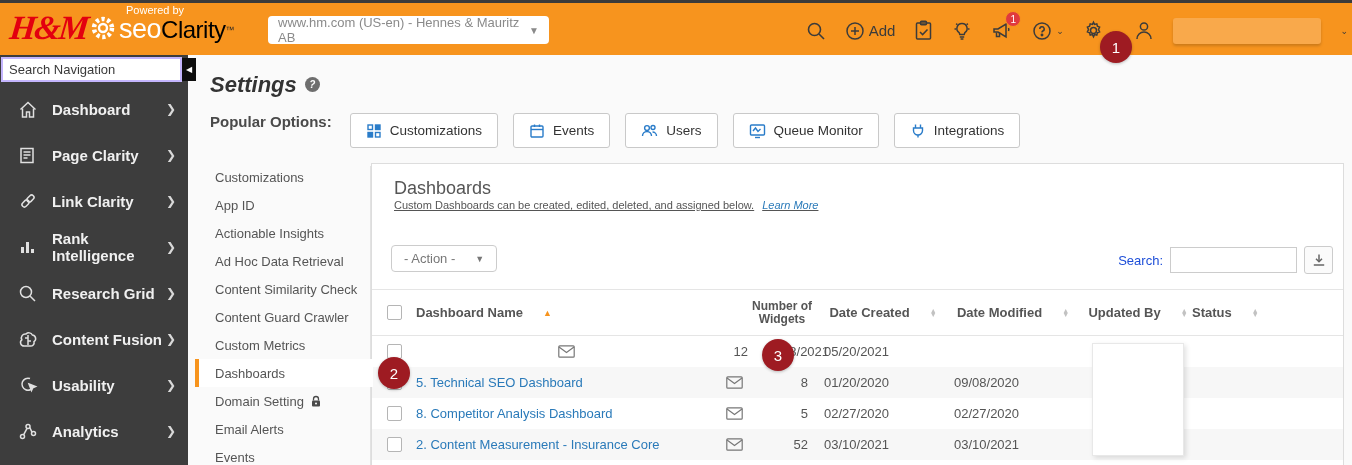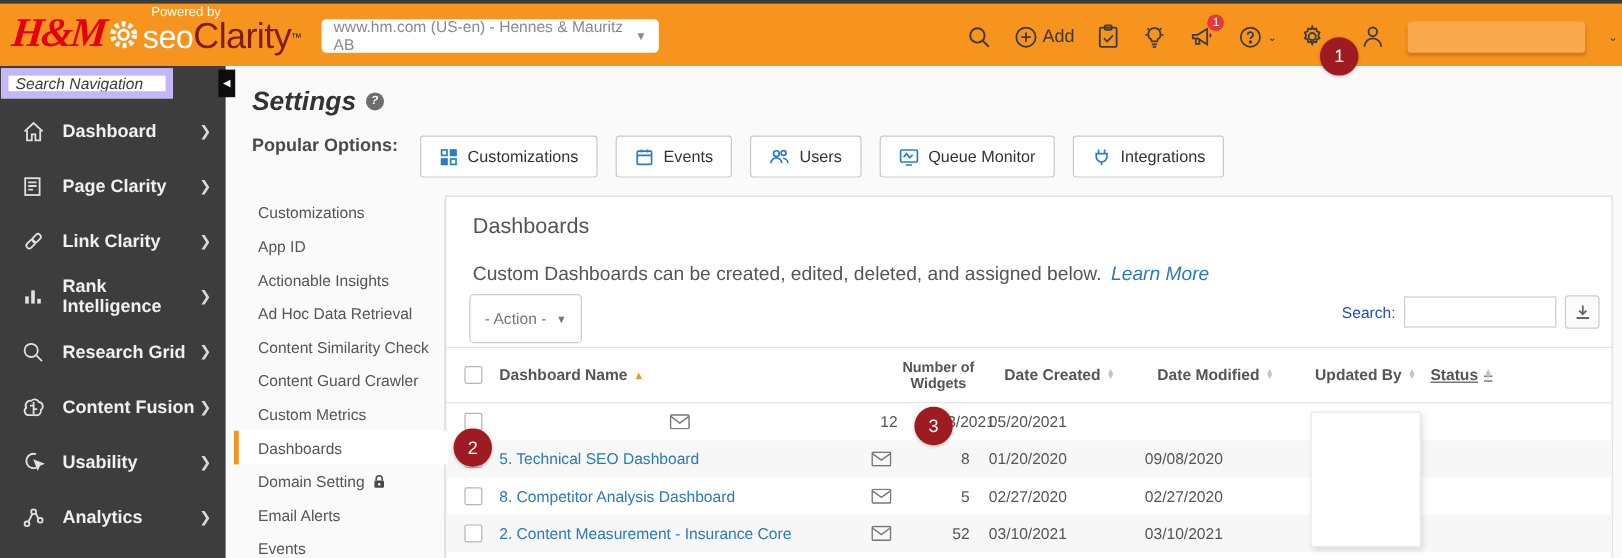"Clarity" .logo-clarity { color: #7f1d1d -> #000000; font-size: 30px -> 24px }
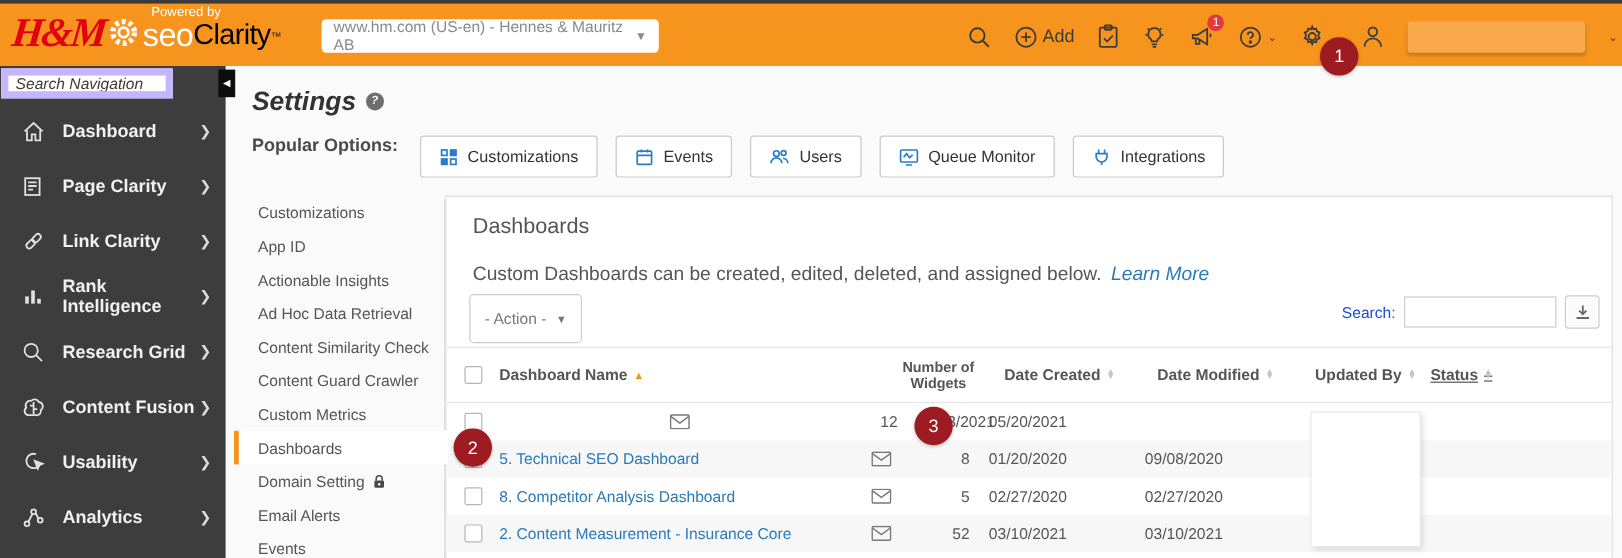"Search Navigation" .nav-search { border: 6px solid #c4b5fd -> 2px solid #c4b5fd; font-style: italic -> none; width: 143px -> 181px }
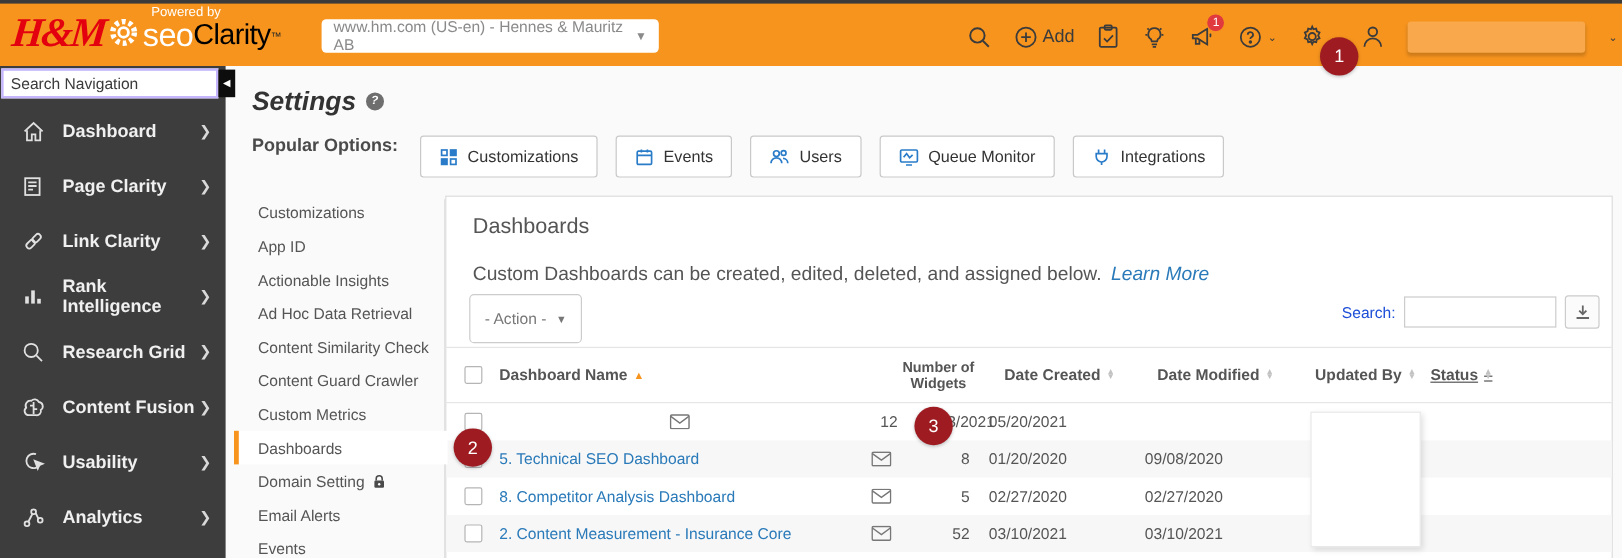"Custom Dashboards can be created," .card-desc { font-size: 16px -> 11px; text-decoration: none -> underline; top: 56px -> 35px }
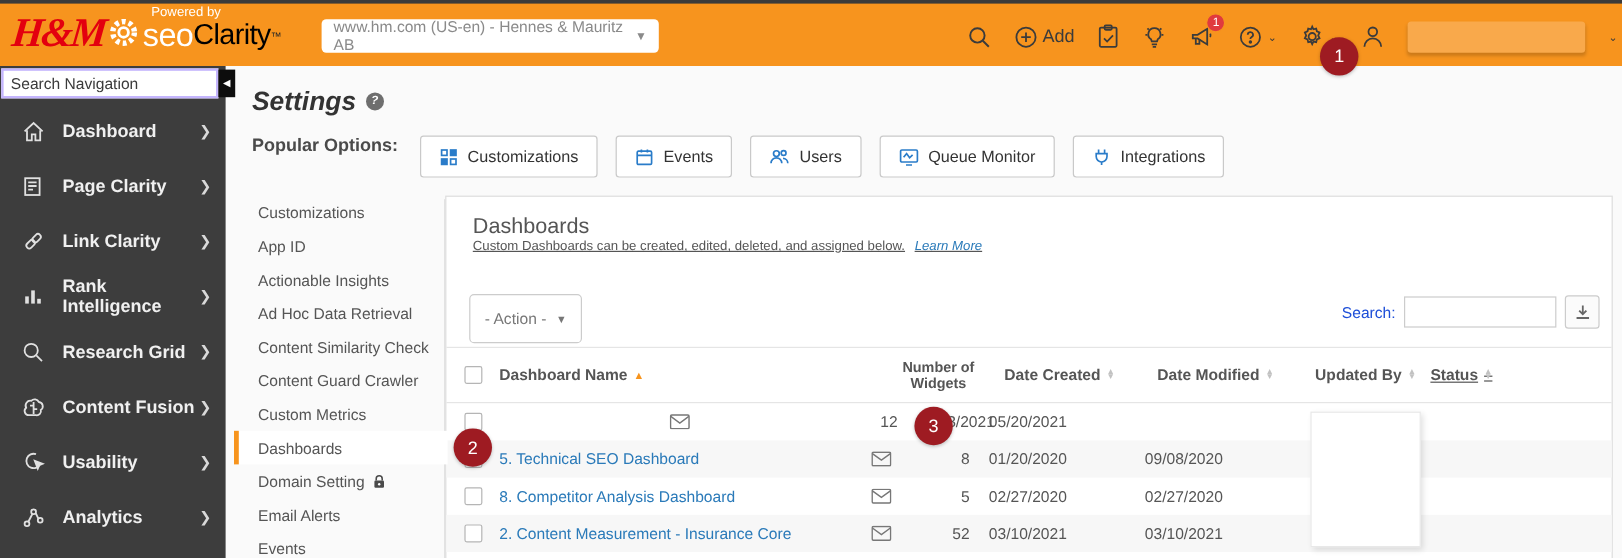"- Action -" .action-btn { gap: 8px -> 20px; height: 41px -> 27px }
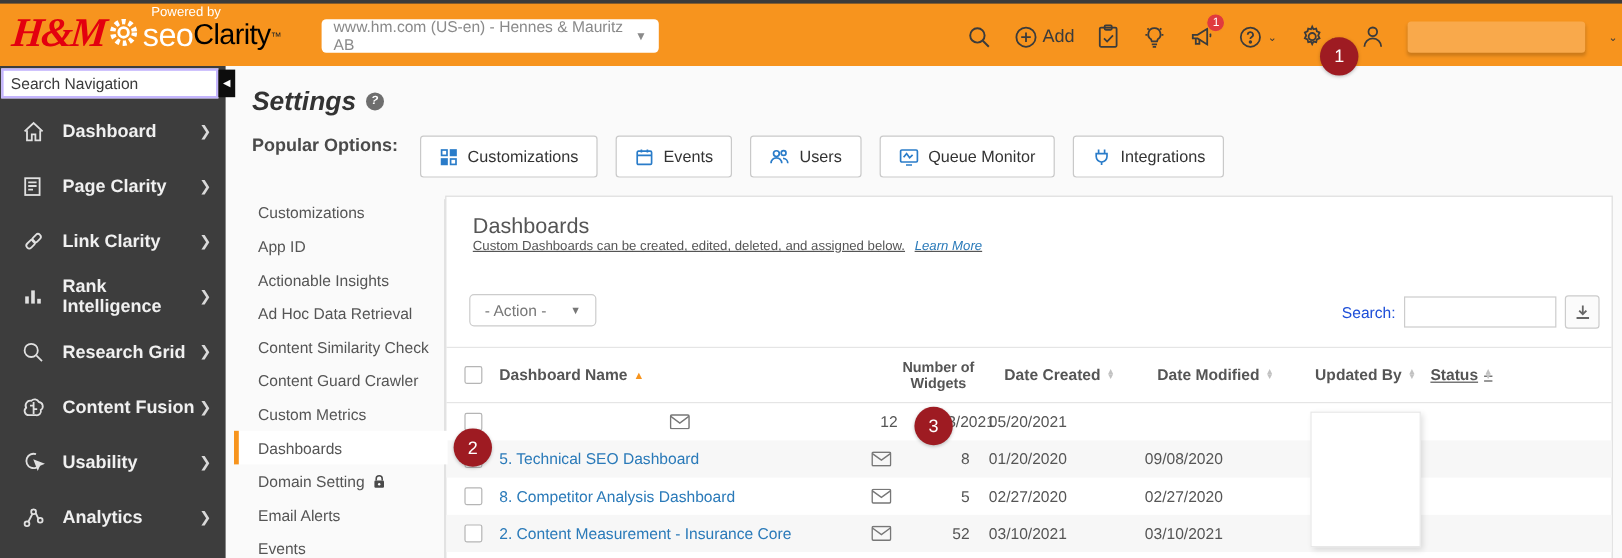"Dashboard Name" .th { gap: 5px -> 20px }
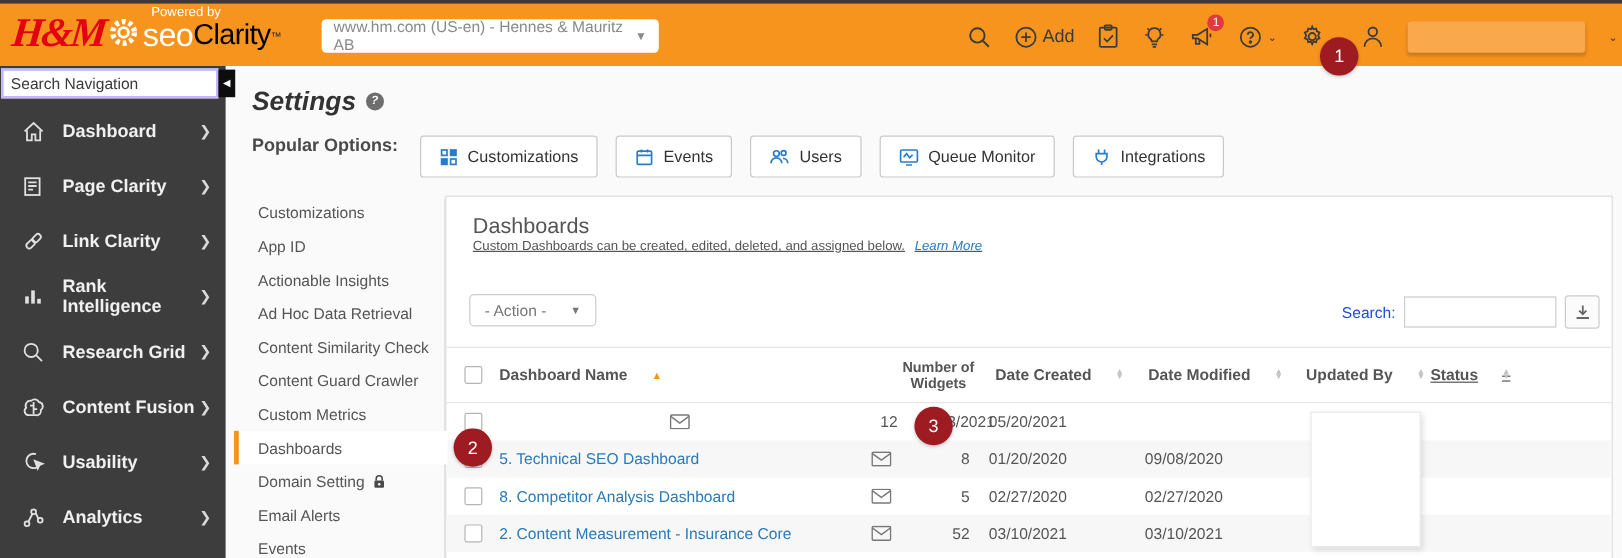"Status" .th.right { text-decoration: underline -> none }
